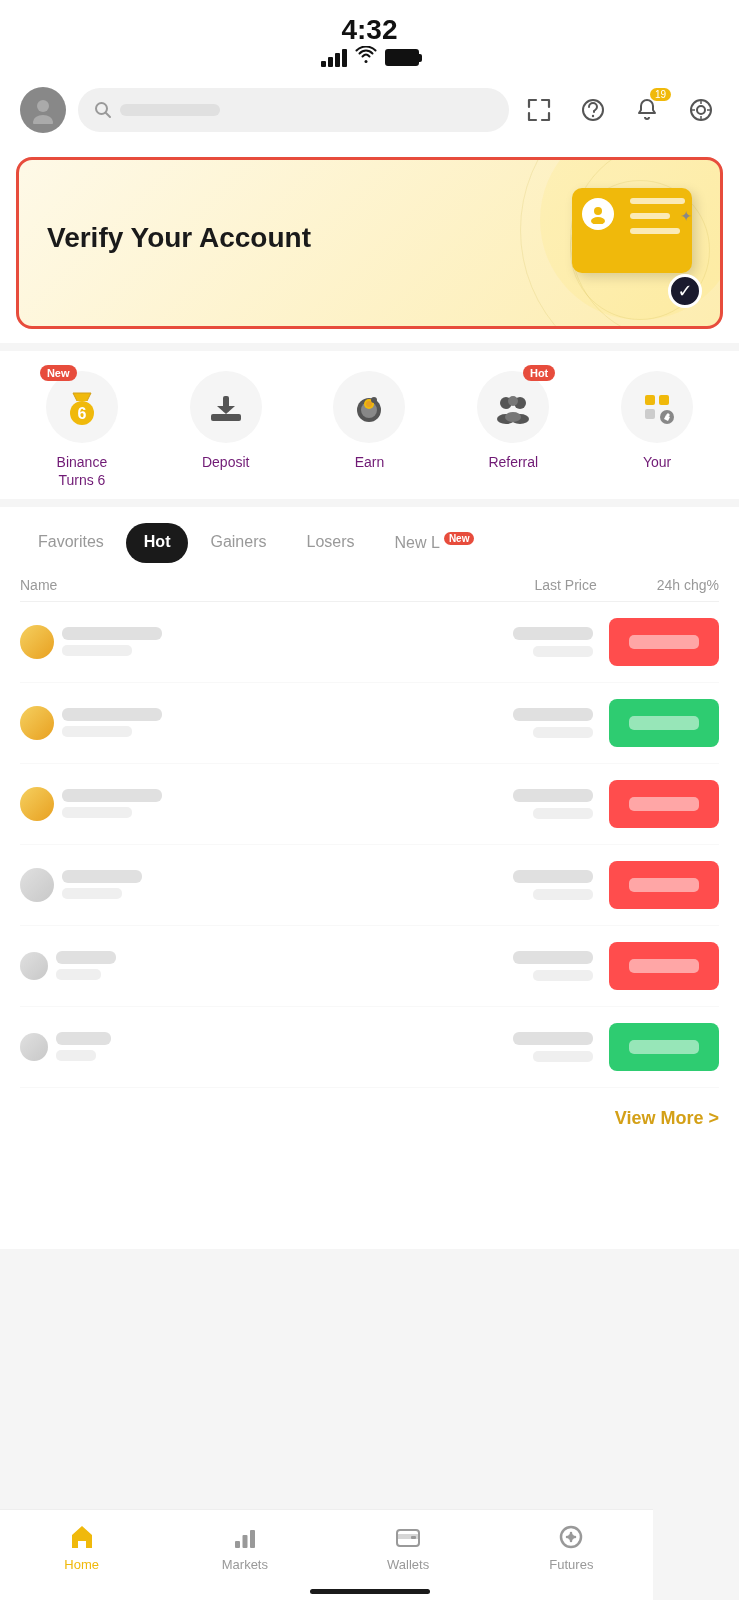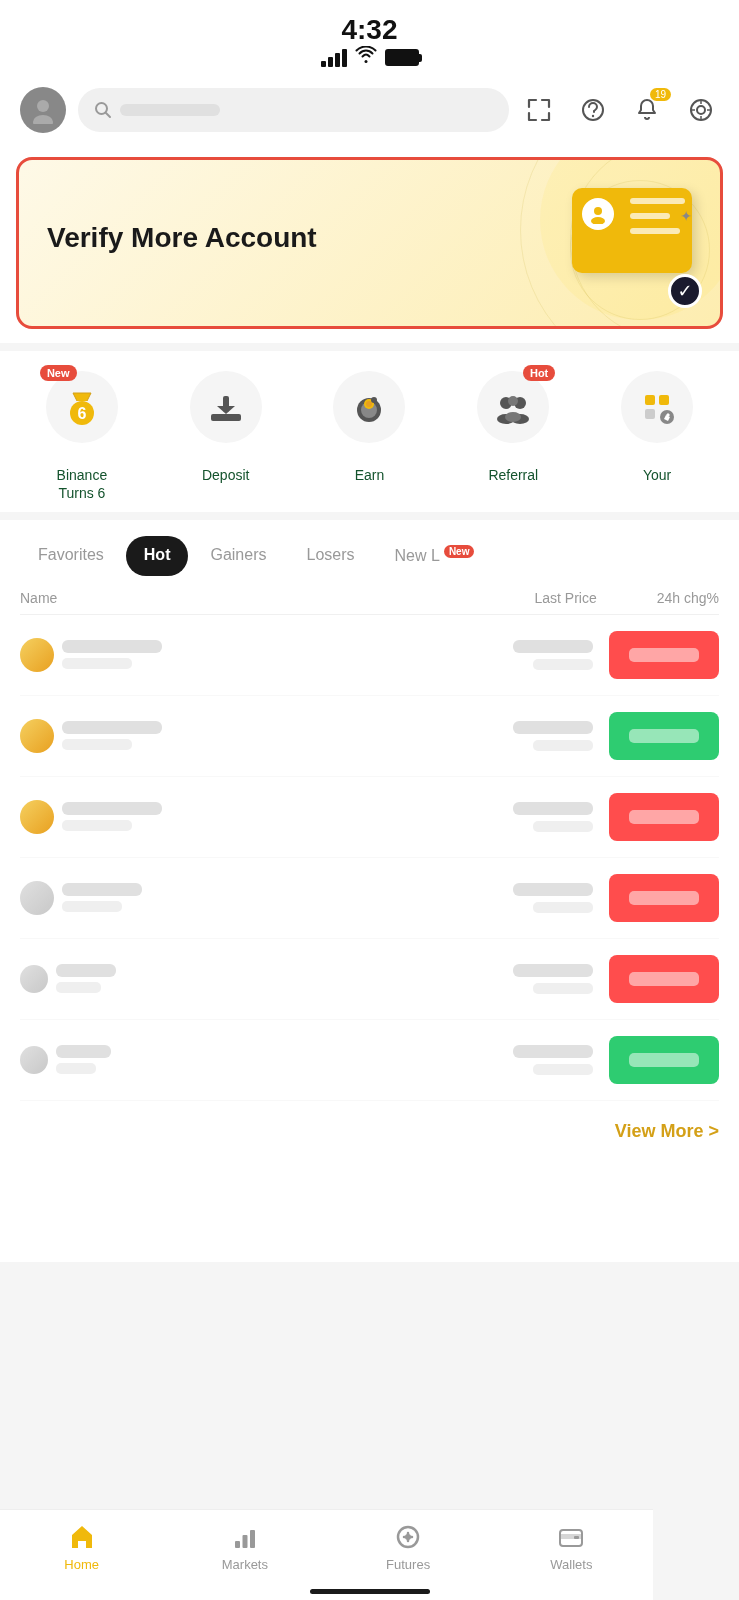"Verify More Account" h2 { text: More -> Your }
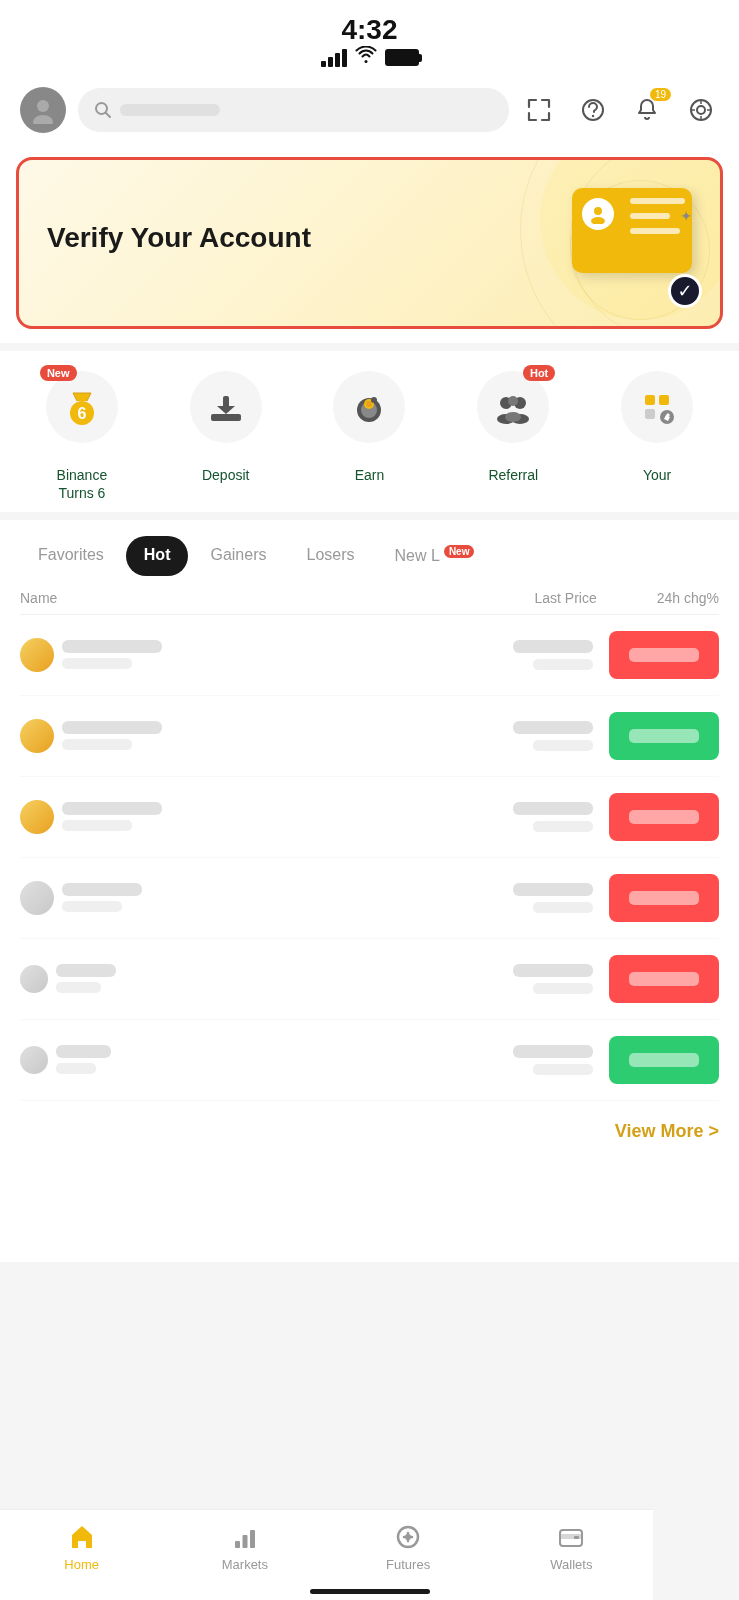"Binance" .action-label { color: #14532d -> #701a75; margin-top: 13px -> none }
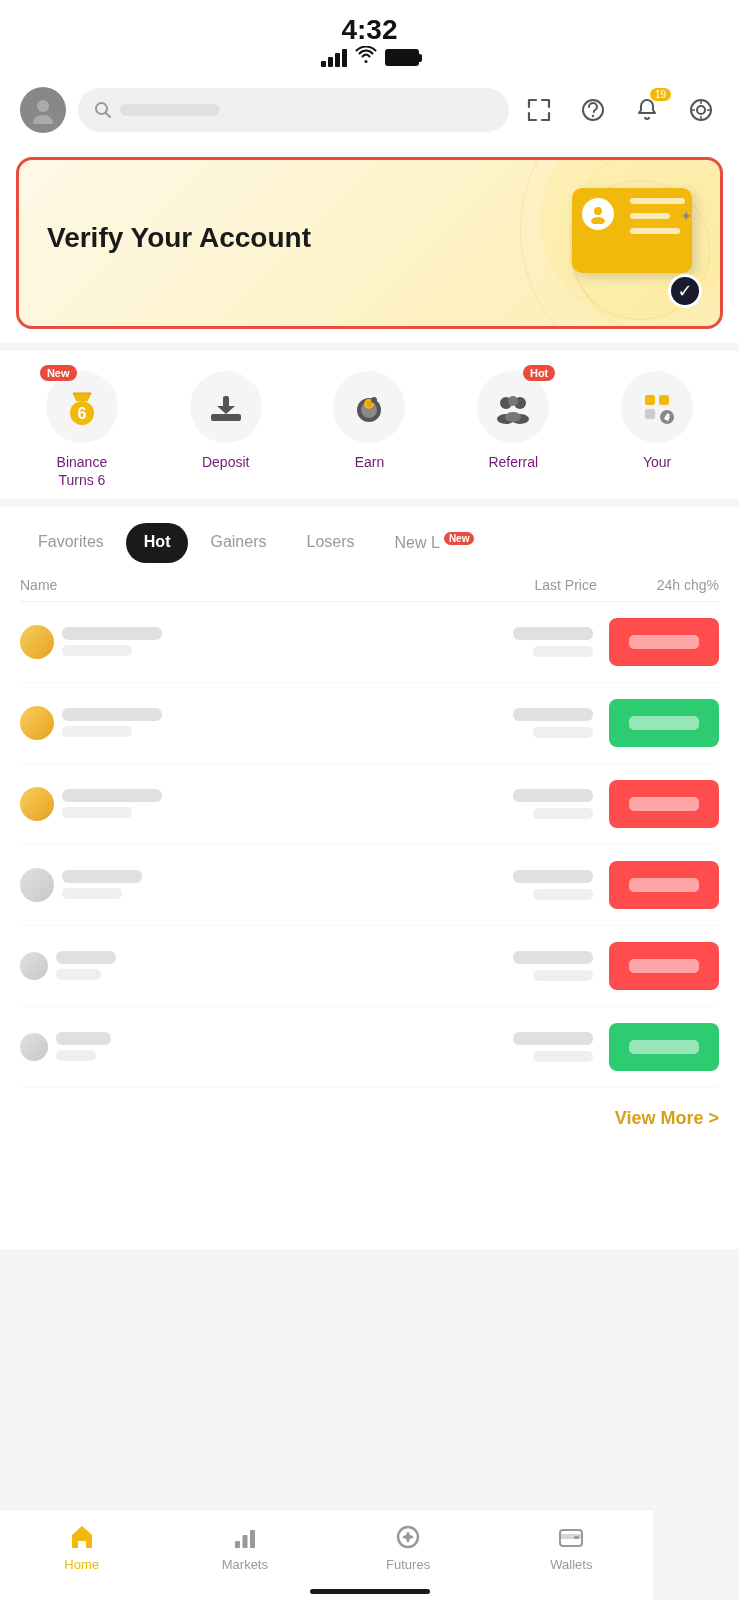"Futures" div.nav-item { order: before "Wallets" -> after "Wallets" }
